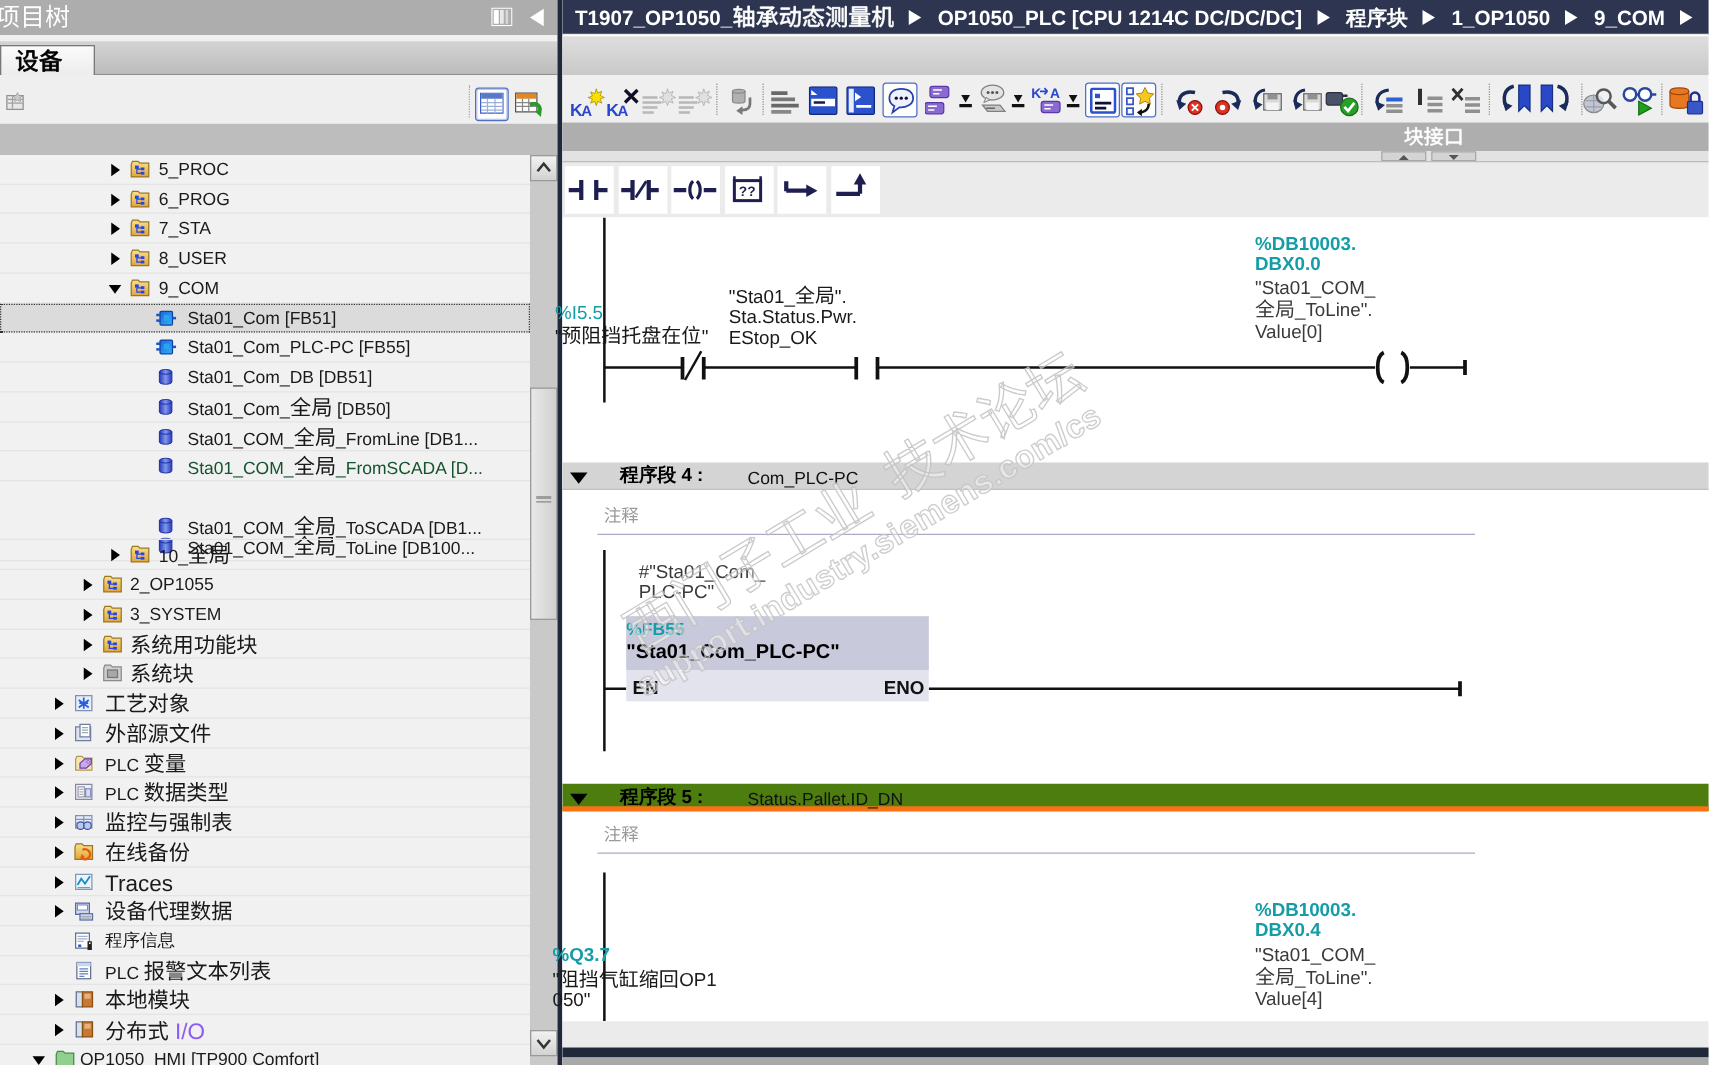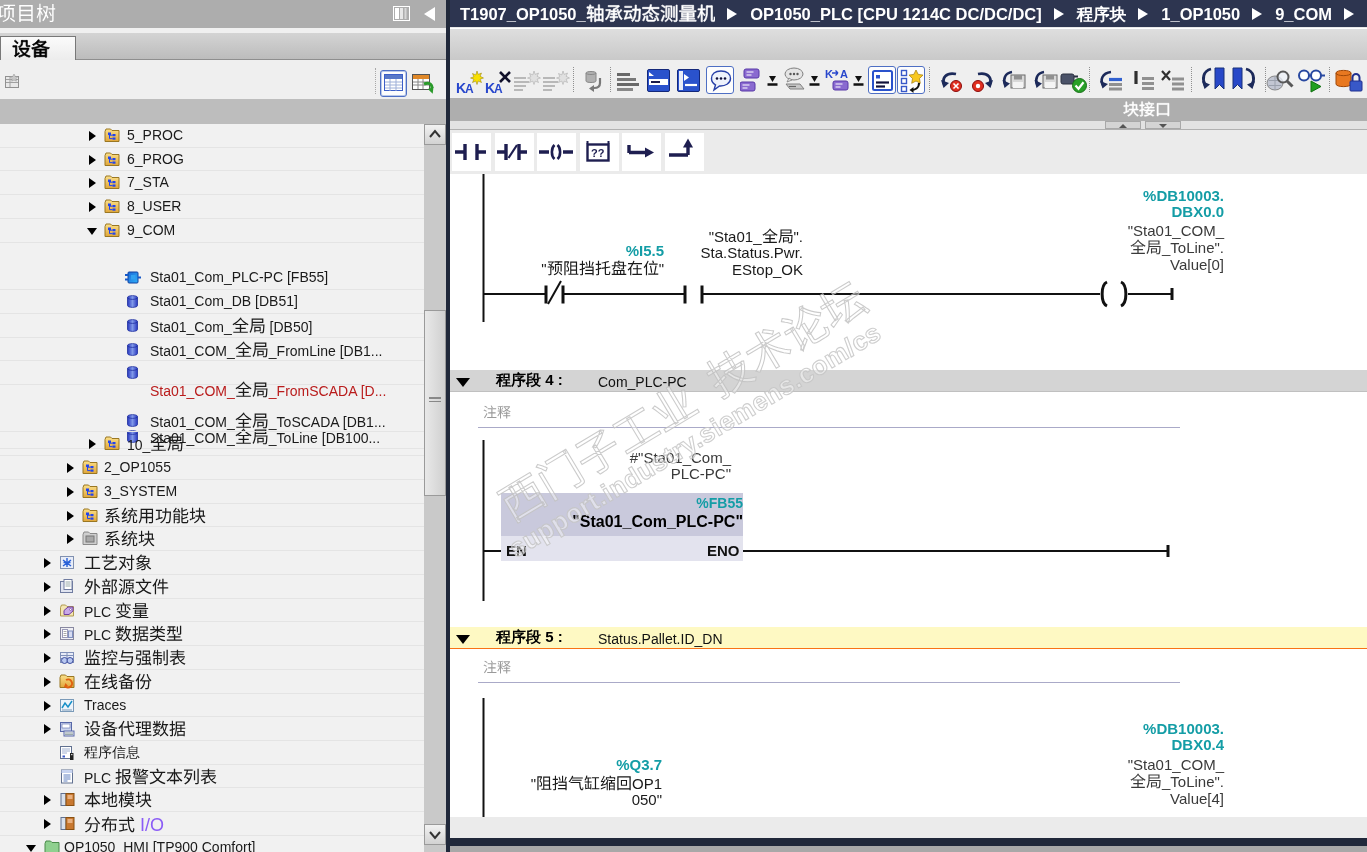"%DB10003." .ctr { text-align: right -> left }
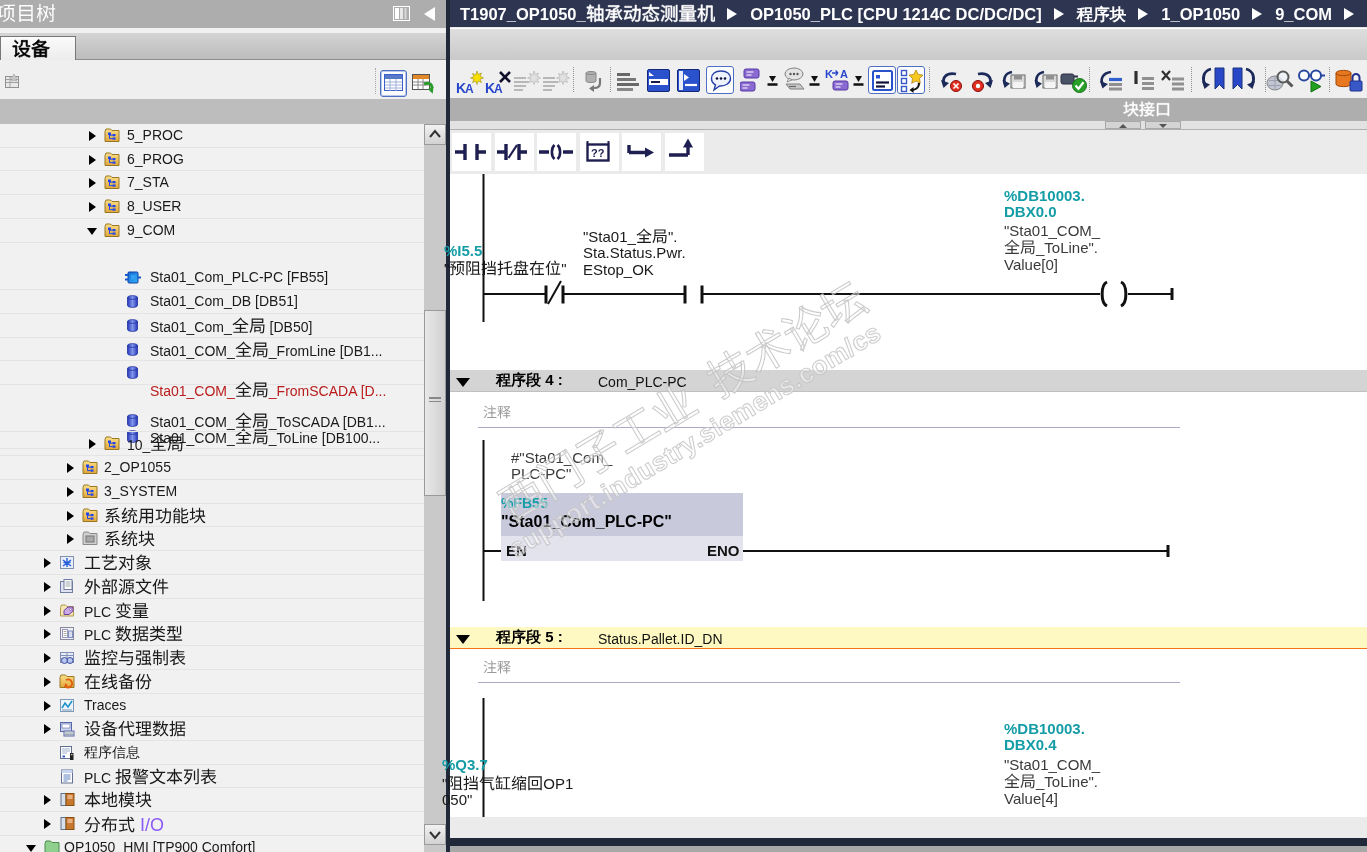"Sta01_Com [FB51]" div.ab { html: none -> <div> <svg> <rect></rect> <rect></rect> <rect></rect> <rect></rect> <rect></rect> </svg> <div>Sta01_Com [FB51]</div> </div> }
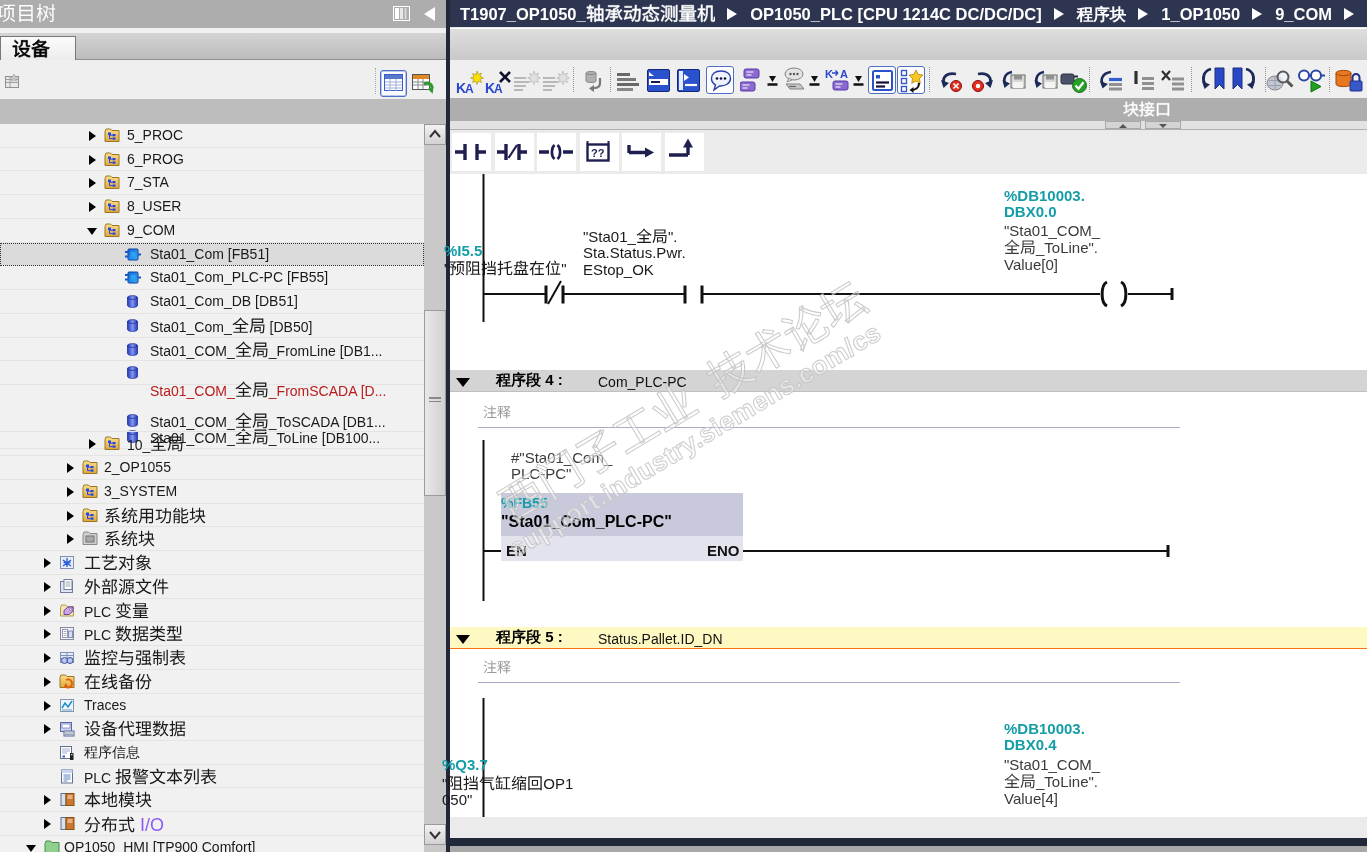"%I5.5" div { font-weight: bold -> normal }
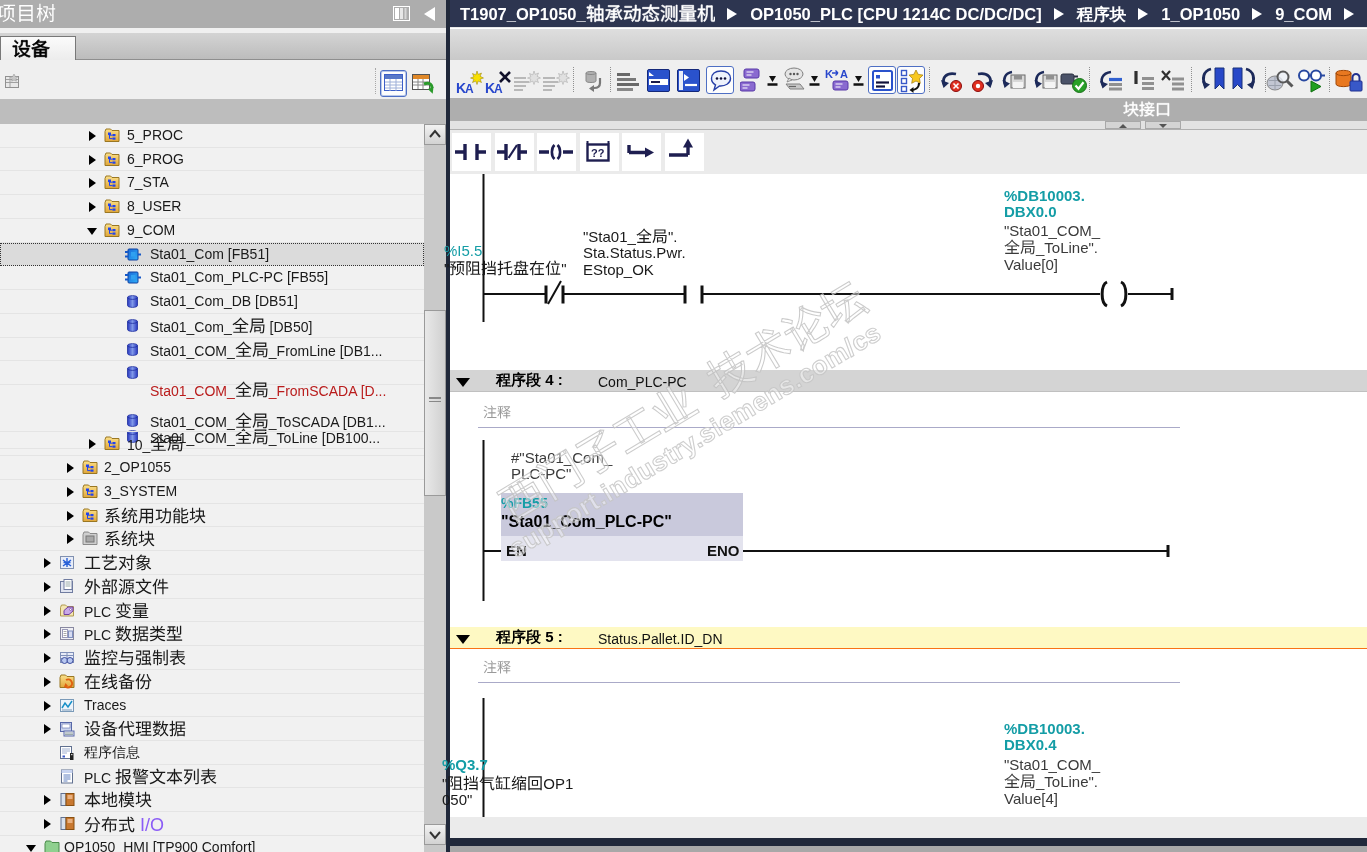"Sta01_COM_ _FromSCADA [D..." div.ab { color: #b91c1c -> #14532d; top: 20px -> 3px }
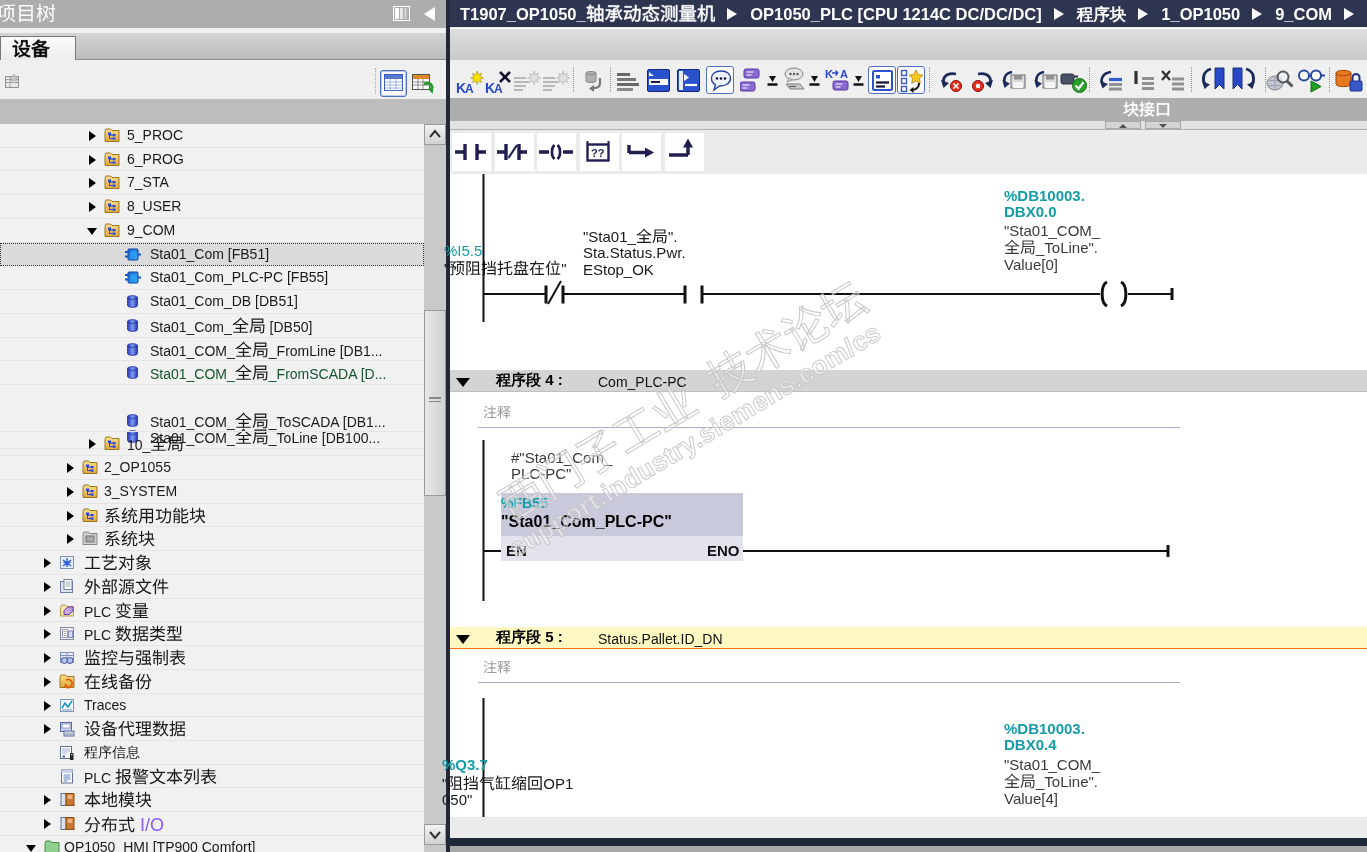"程序段 5 :" div.ab { background: #fef9c3 -> #4d7c0f; border-bottom: 1px solid #f97316 -> 4px solid #f97316 }
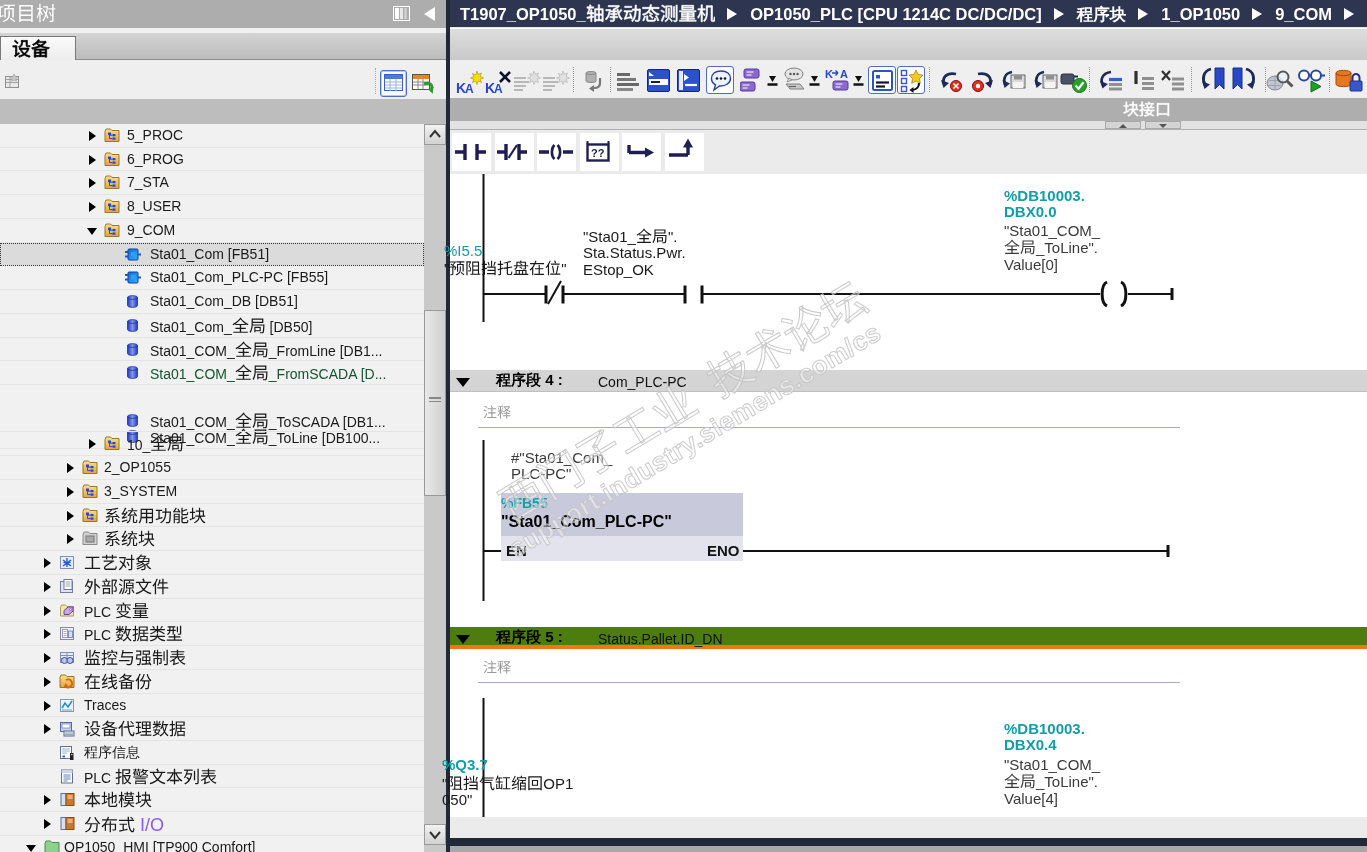"Traces" div.ab { font-size: 14px -> 18px }
